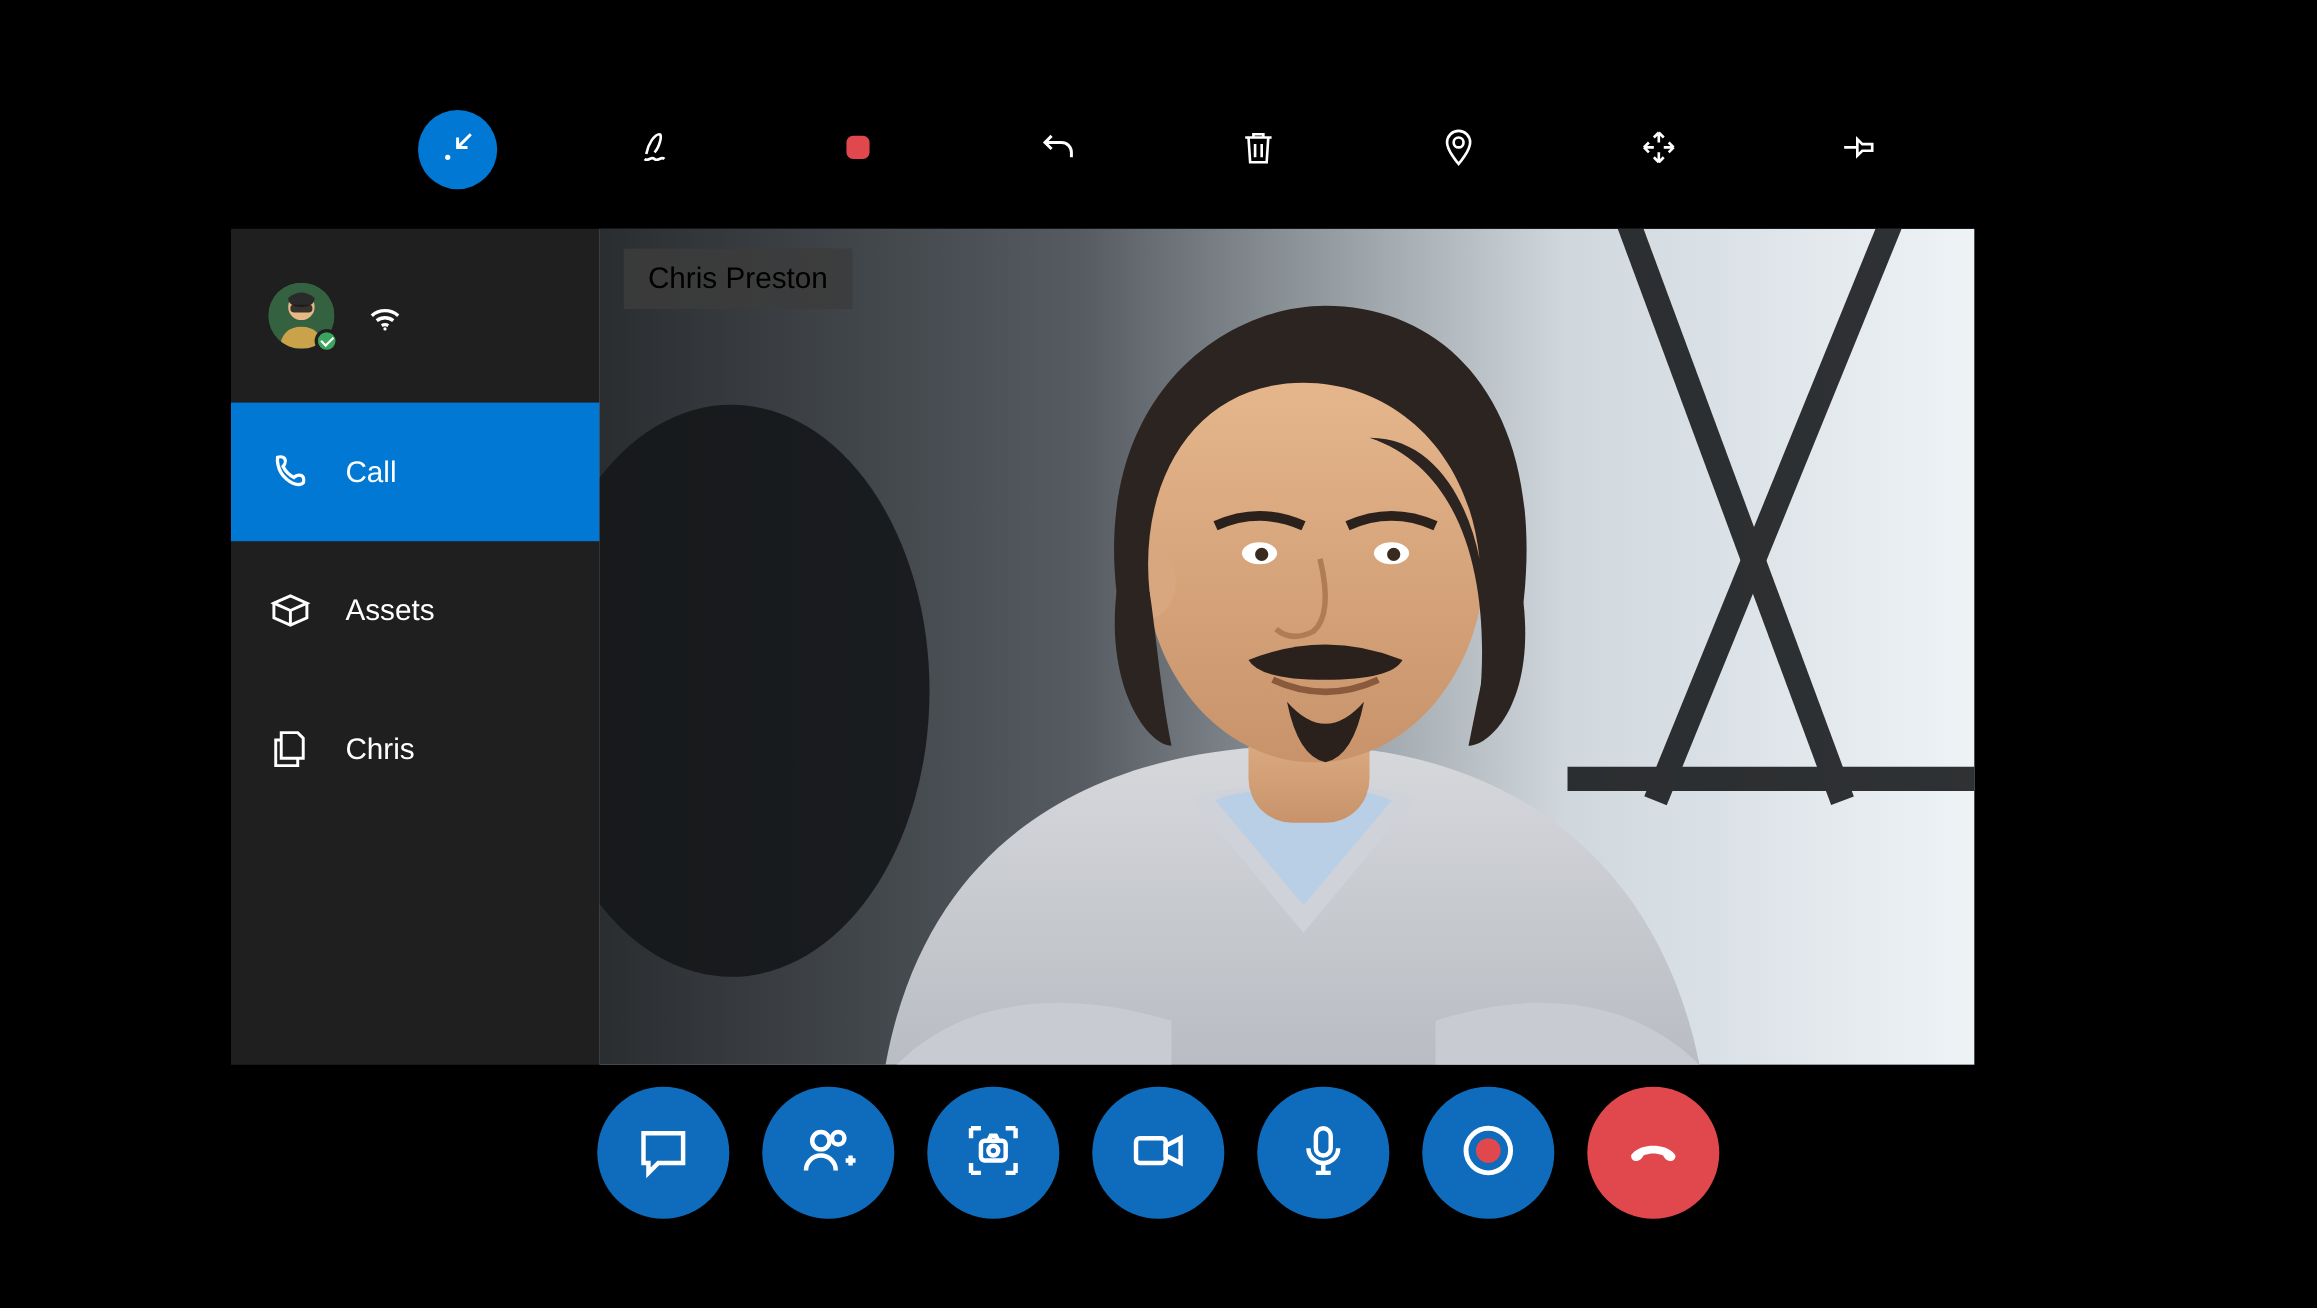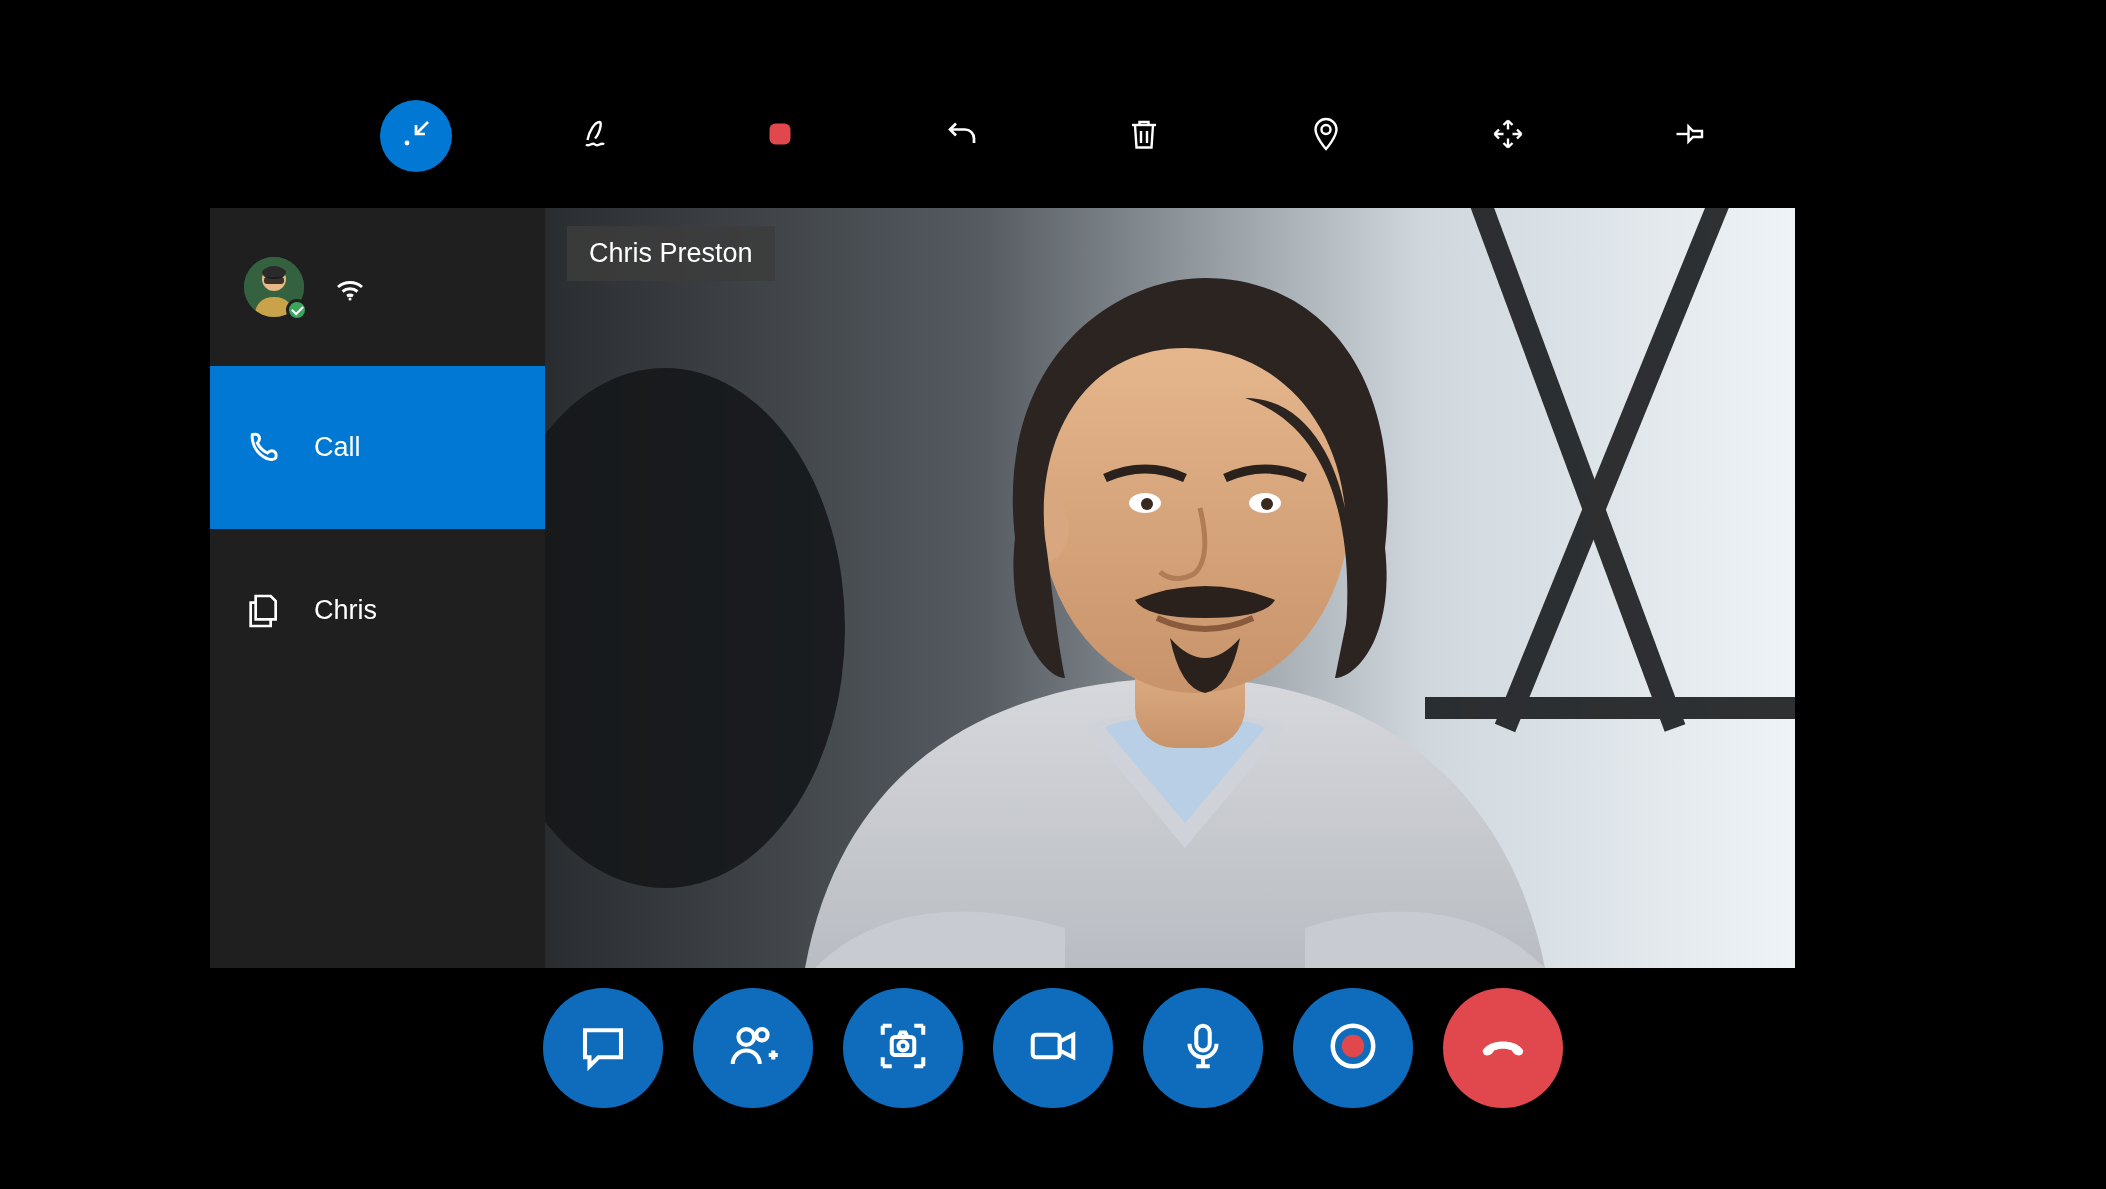"Chris Preston" .name-tag { color: #ffffff -> #000000 }
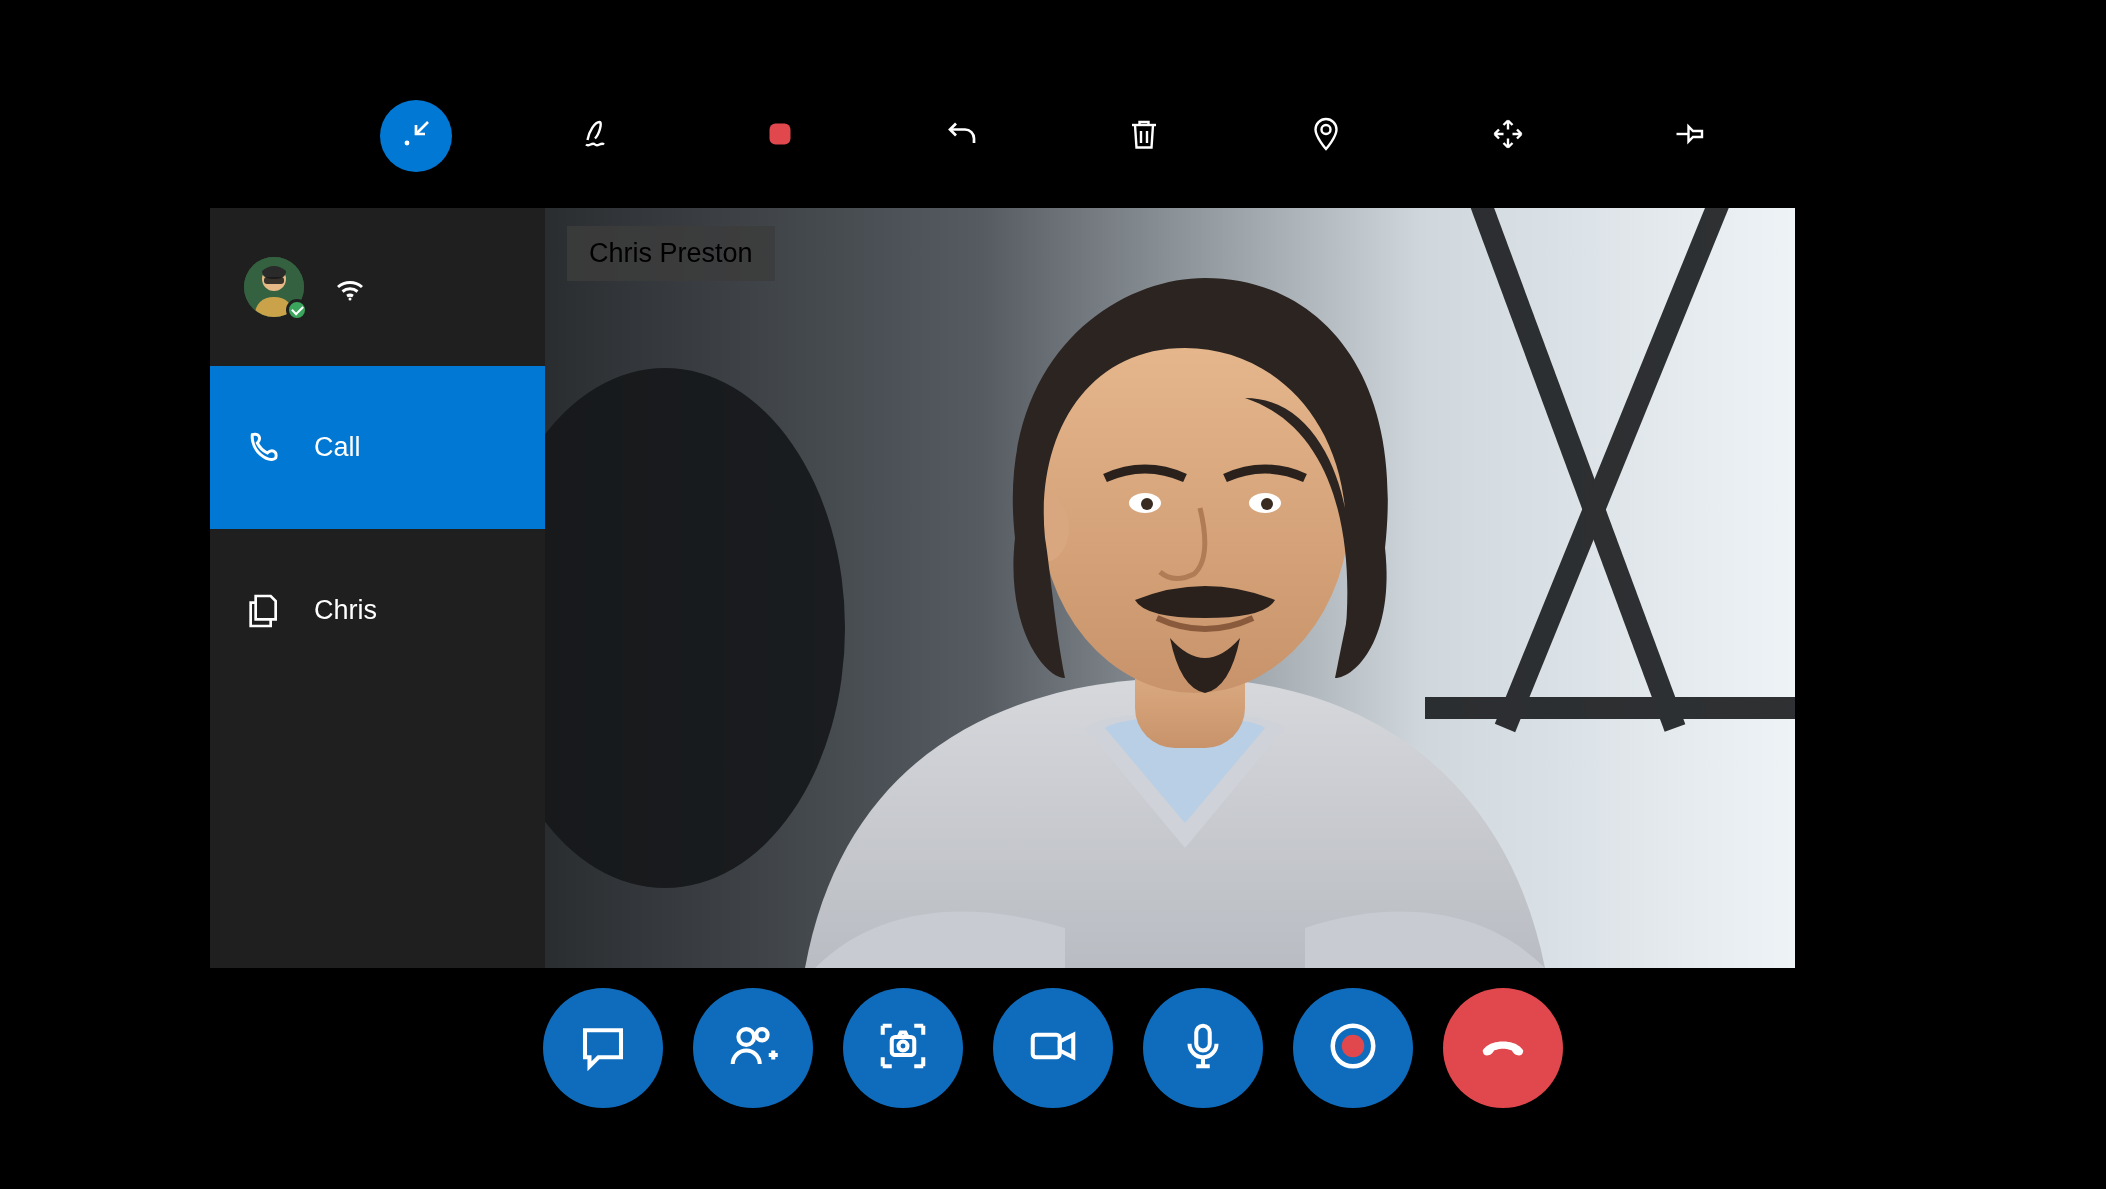"Call" .nav-item { height: 163px -> 126px }
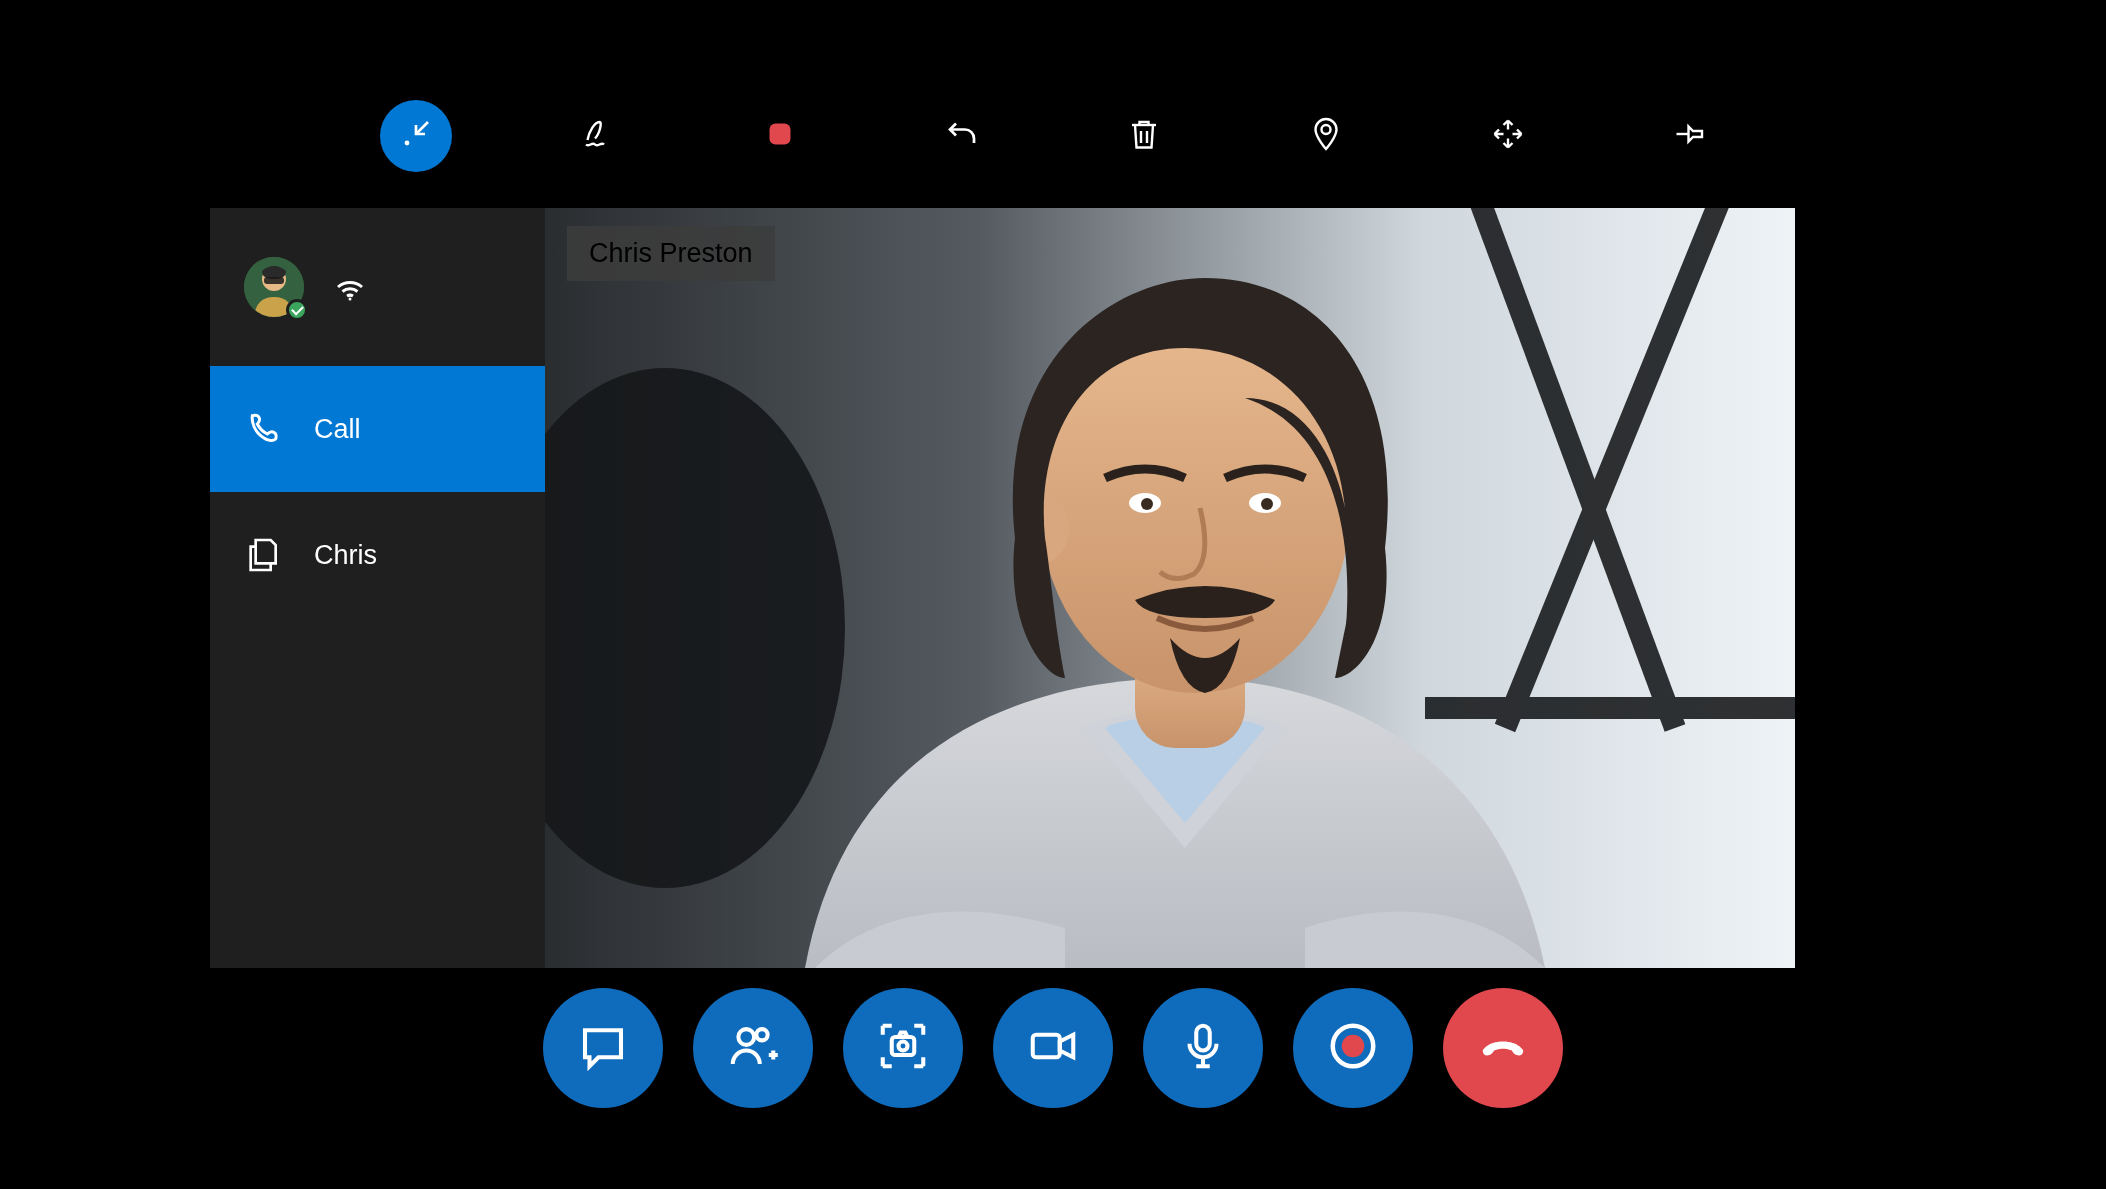"Assets" div.nav-item { html: none -> <div> <span> <svg> <path></path> <path></path> <path></path> </svg> </span> <span>Assets</span> </div> }
